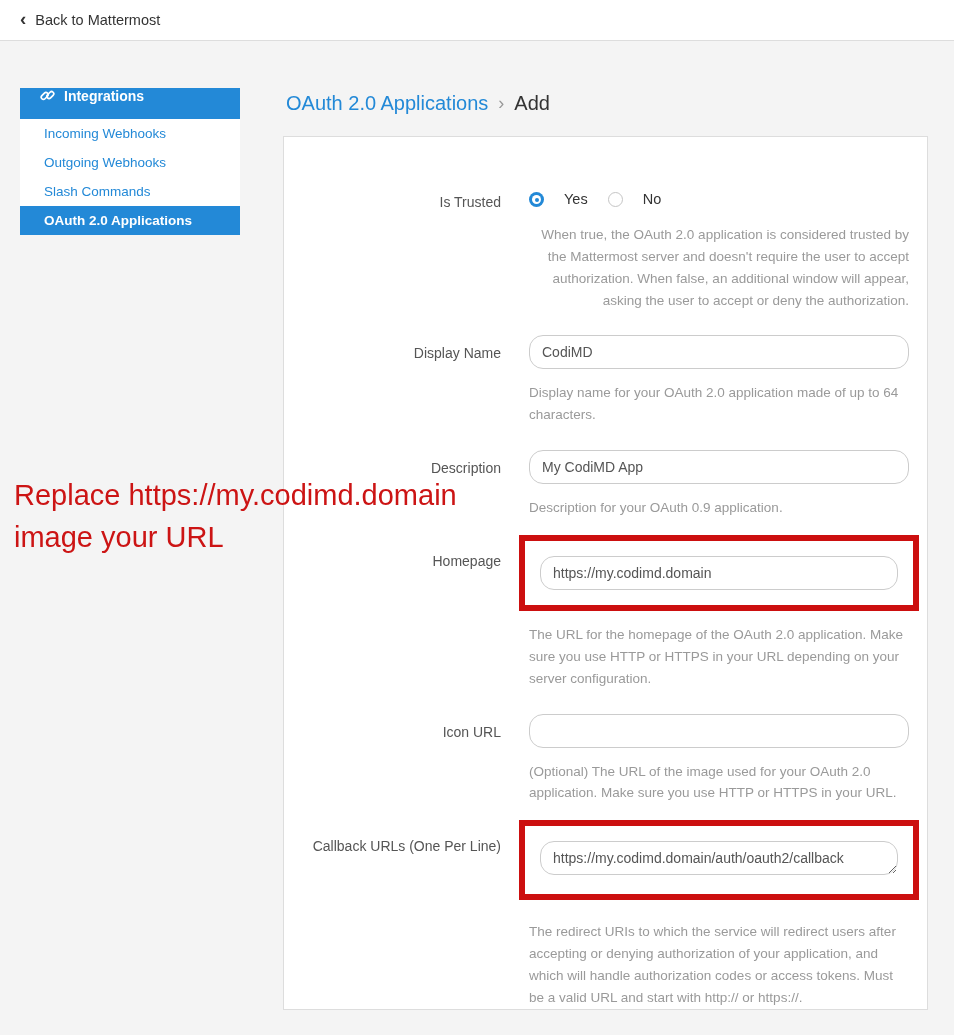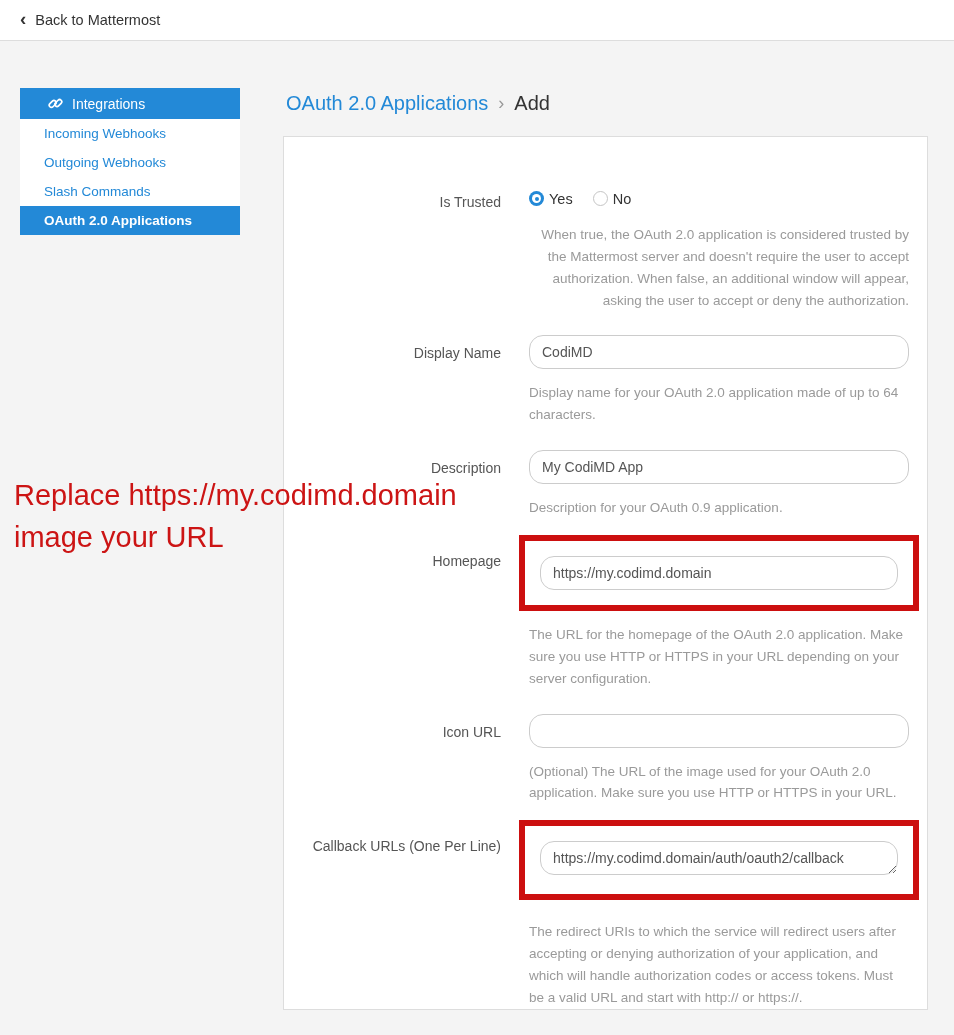"Integrations" .sidebar-header { align-items: center -> flex-start; font-weight: none -> bold; padding: 0 28px -> 0 20px }
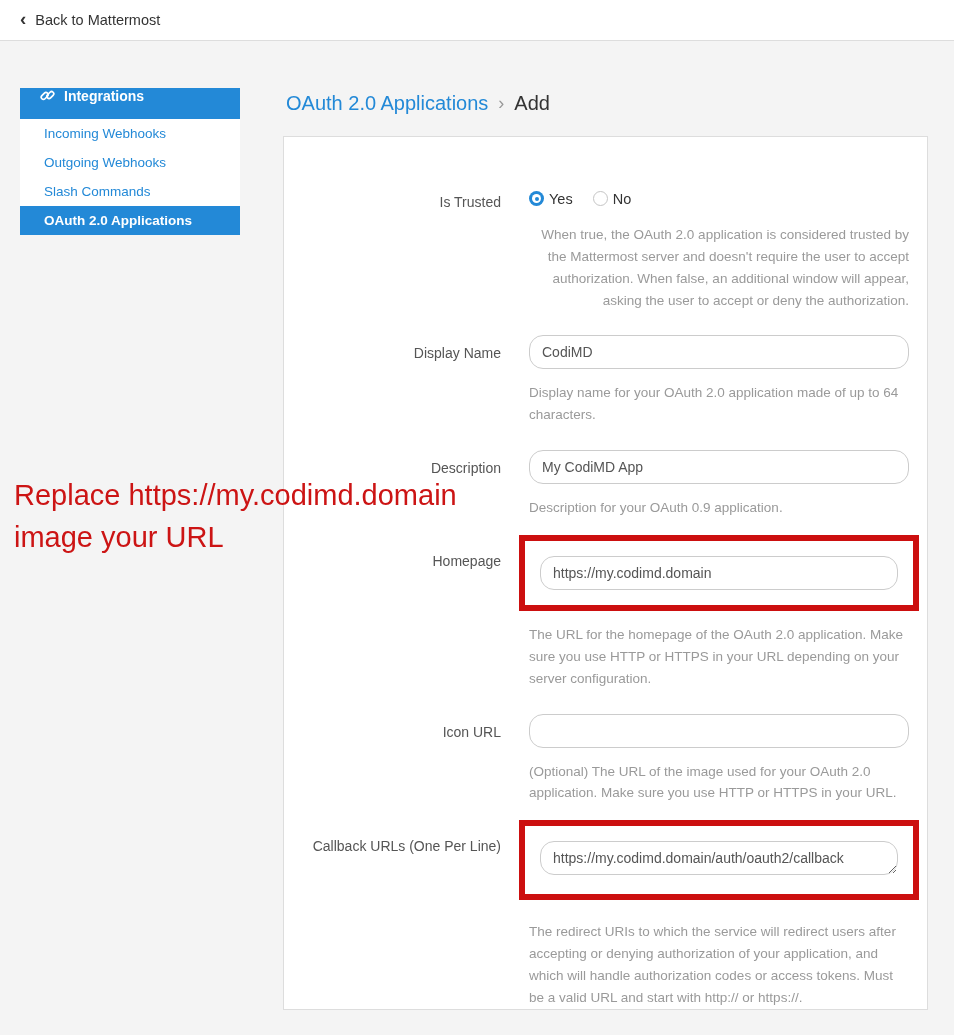"Yes" .radio-option { align-items: flex-start -> flex-end; gap: 5px -> 20px }
